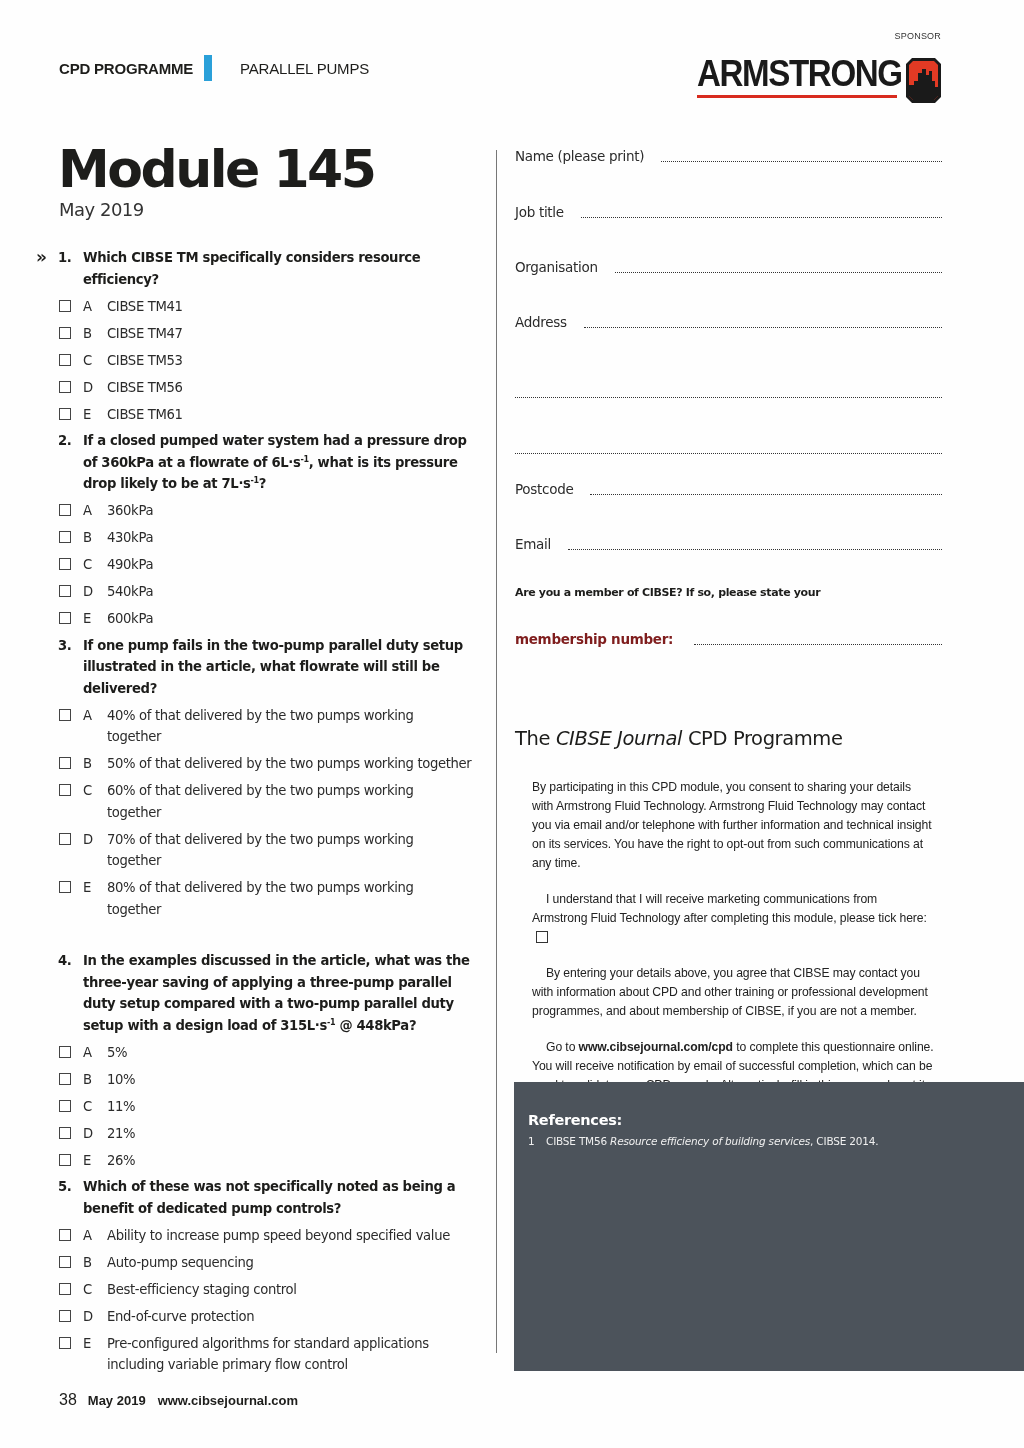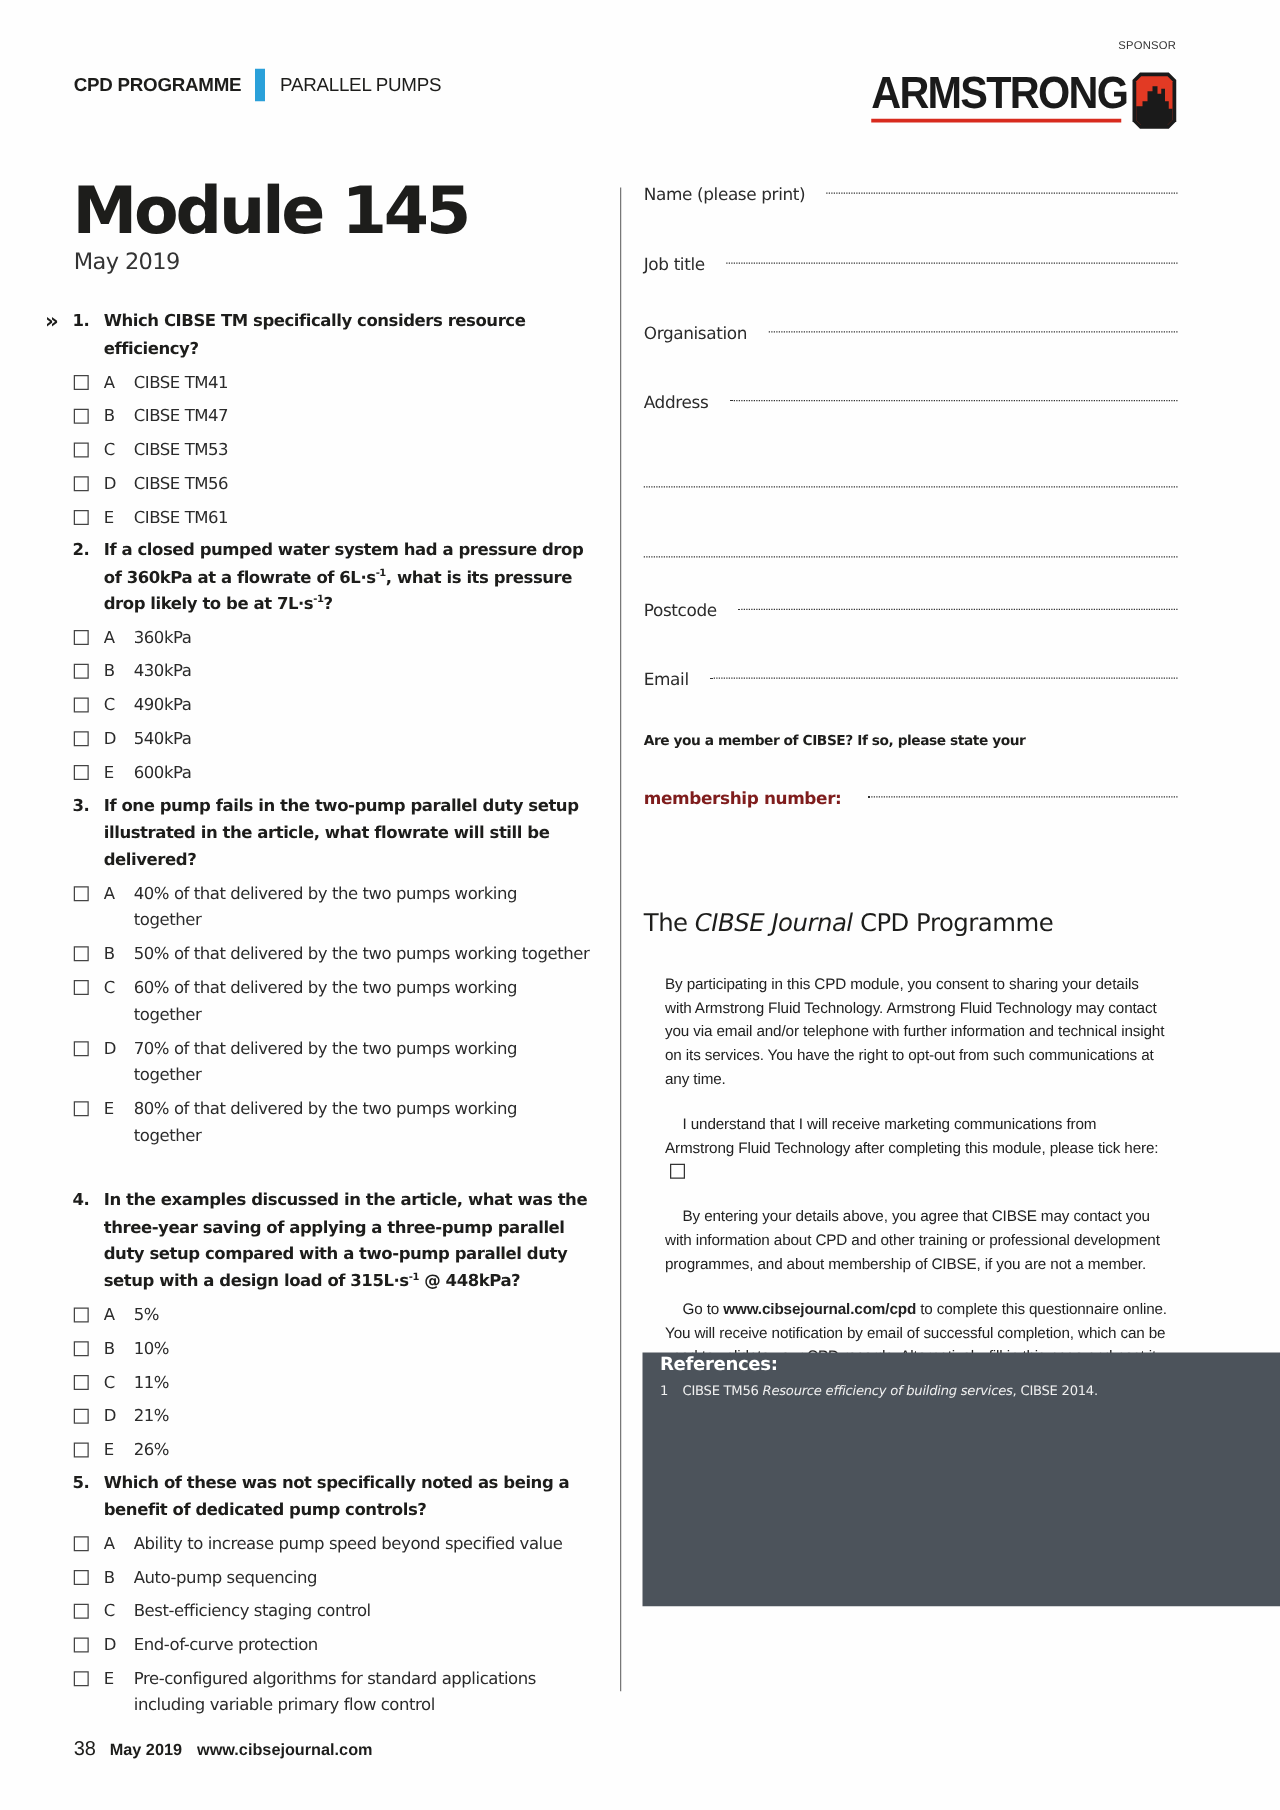"PARALLEL PUMPS" .hdr-topic { margin-left: none -> 16px }
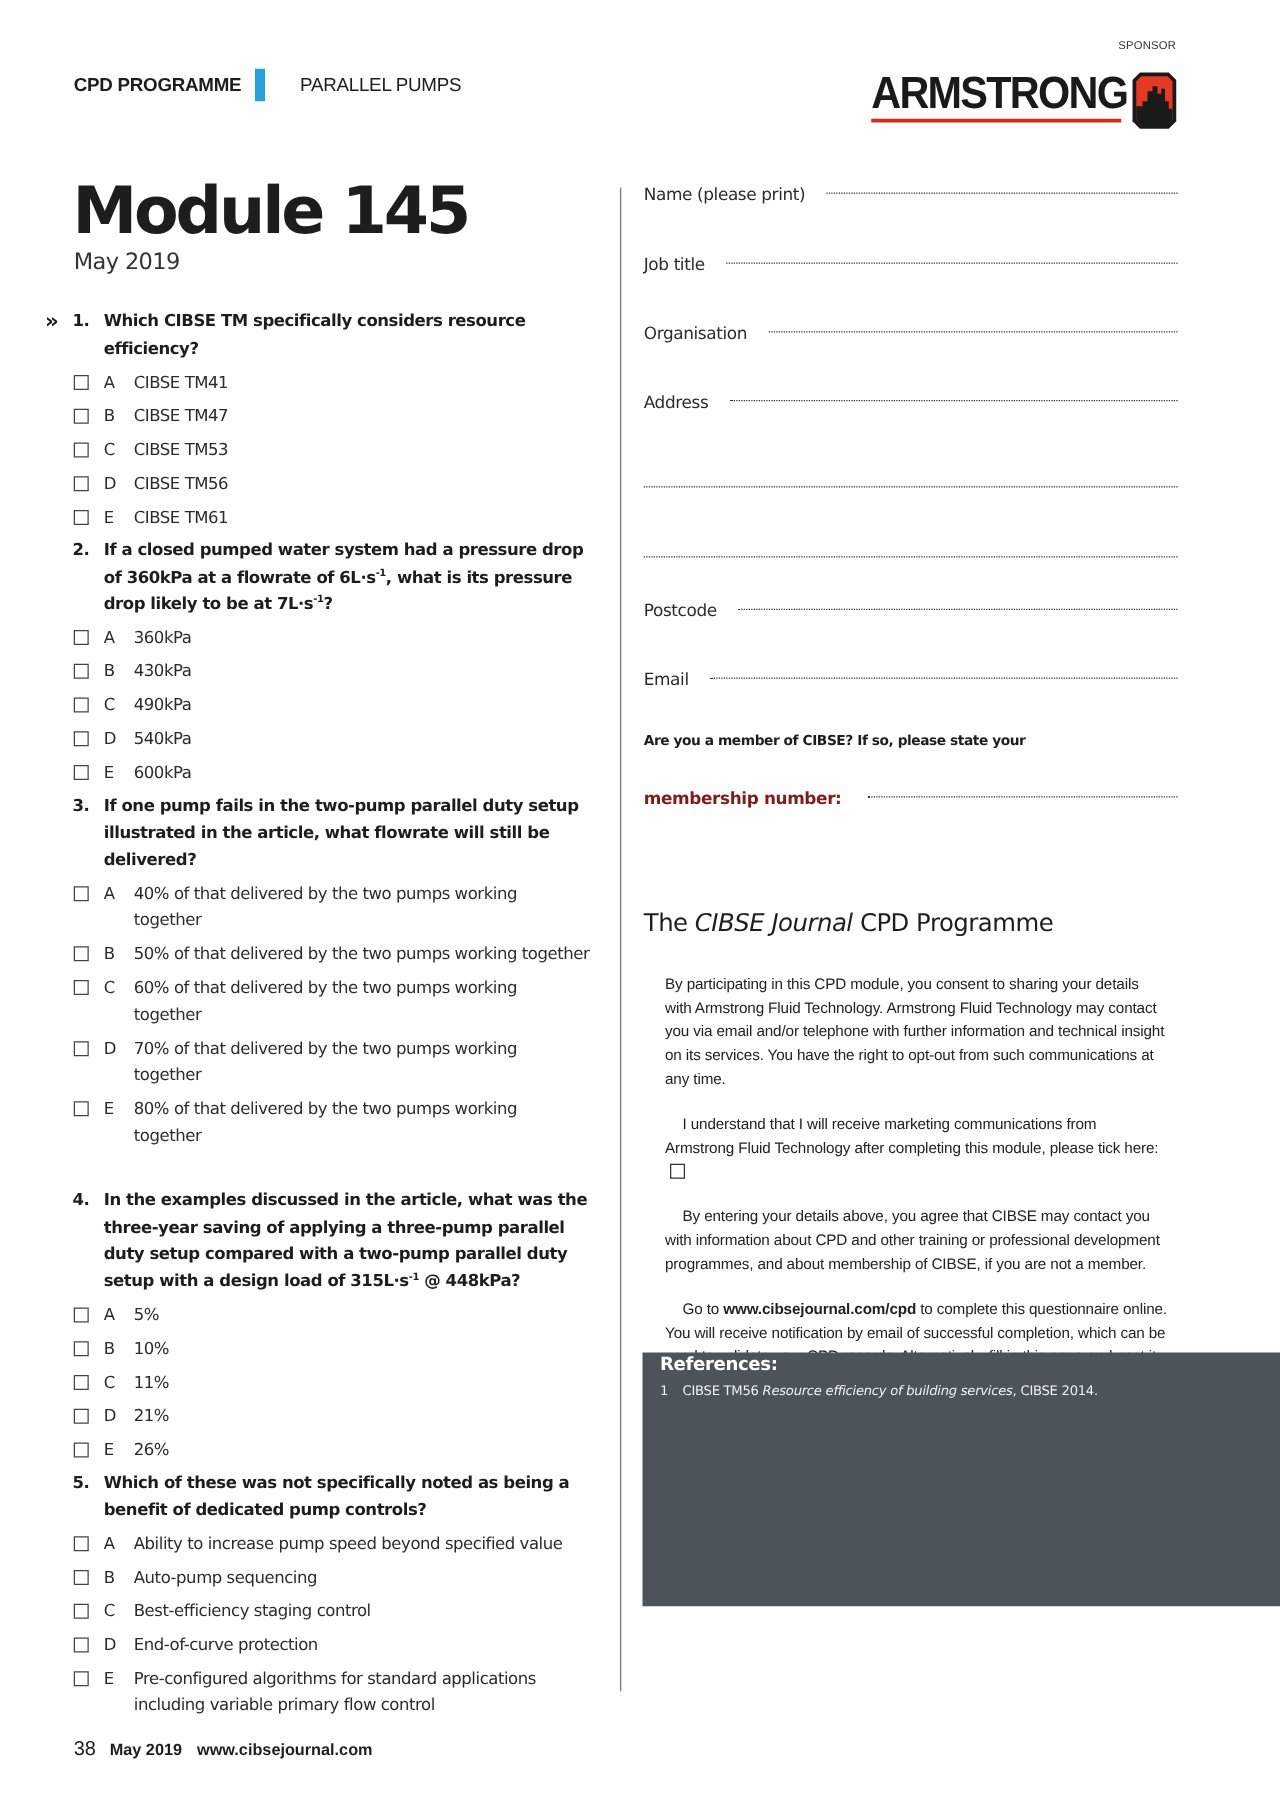"Name (please print)" .field { align-items: center -> flex-end }
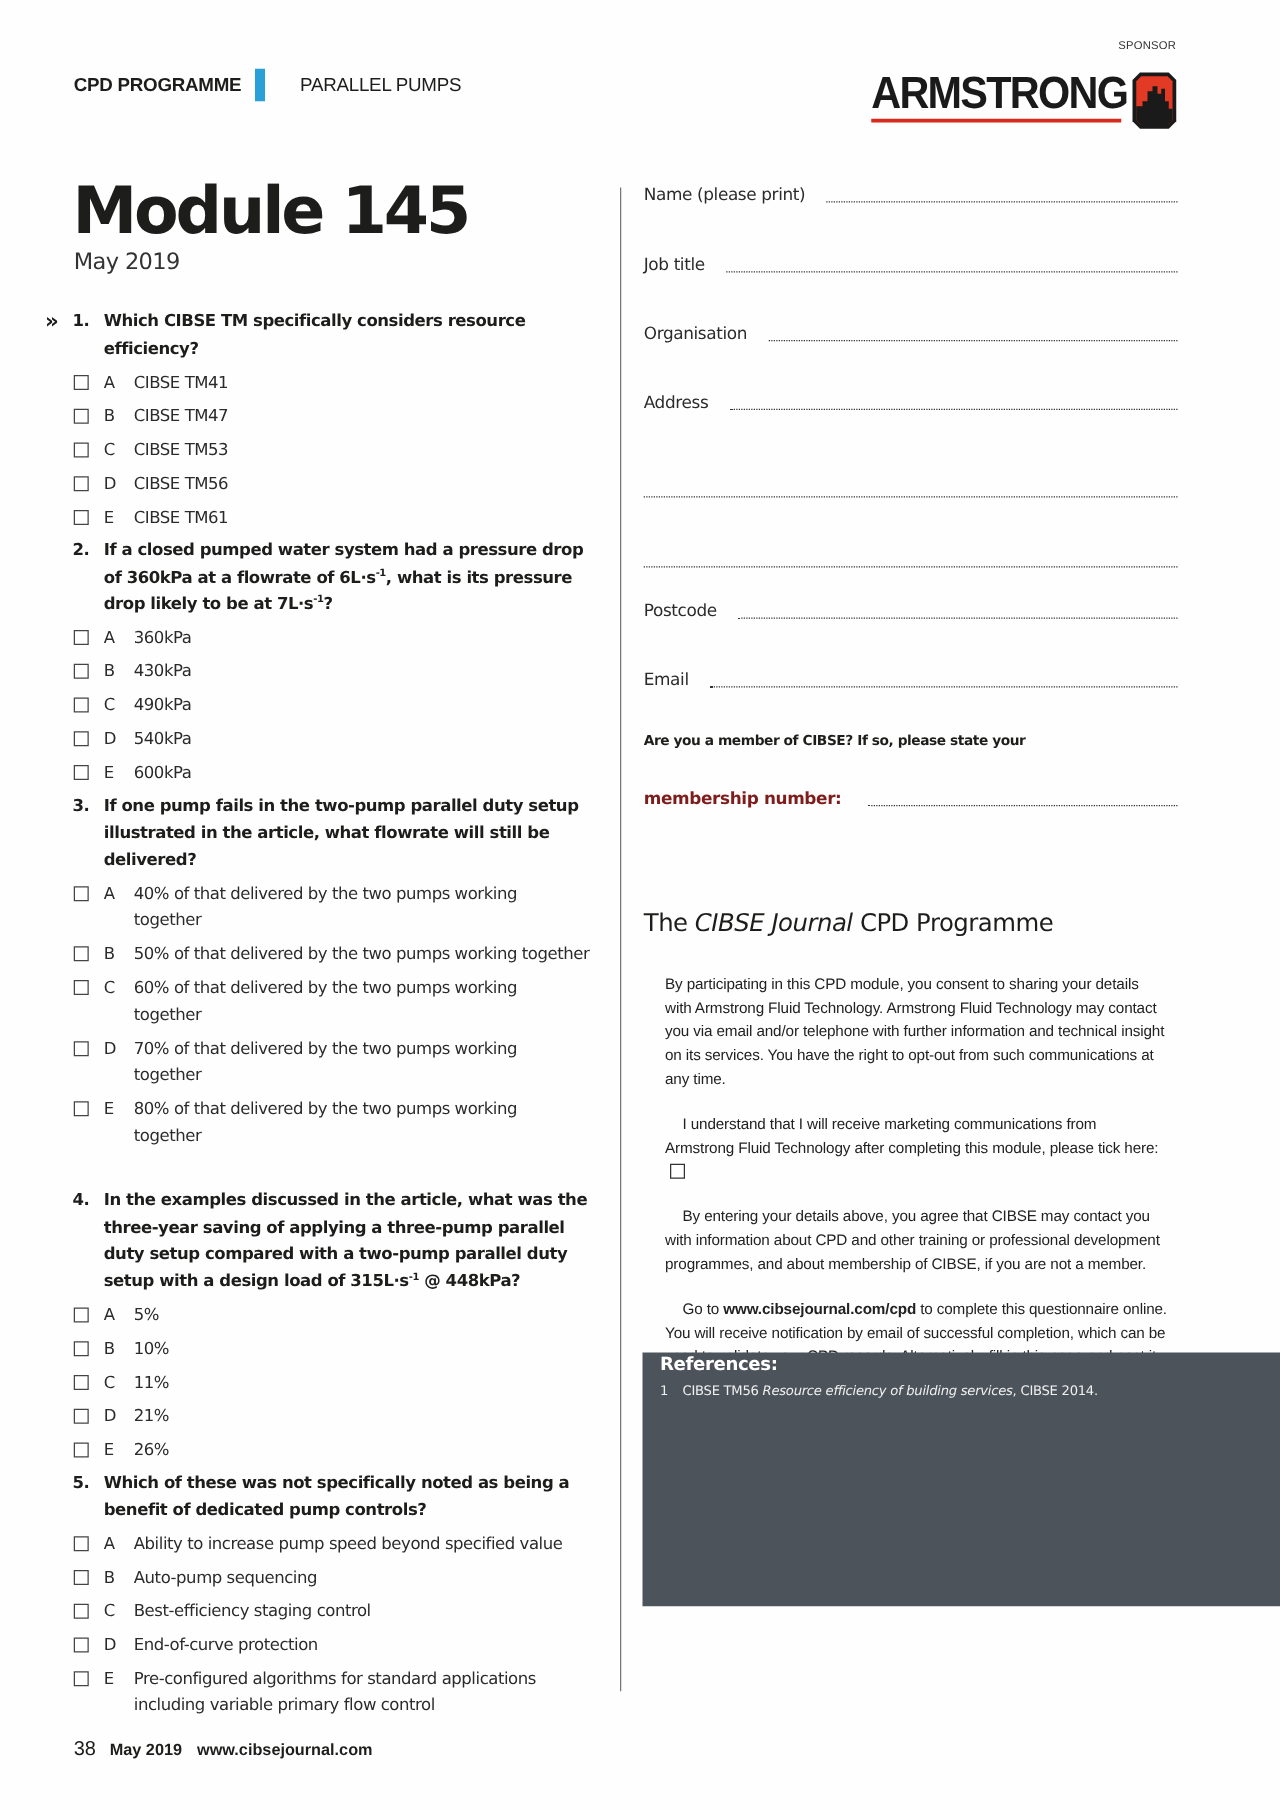"References:" .refs { height: 203px -> 289px; padding: 2px 14px -> 30px 14px }
